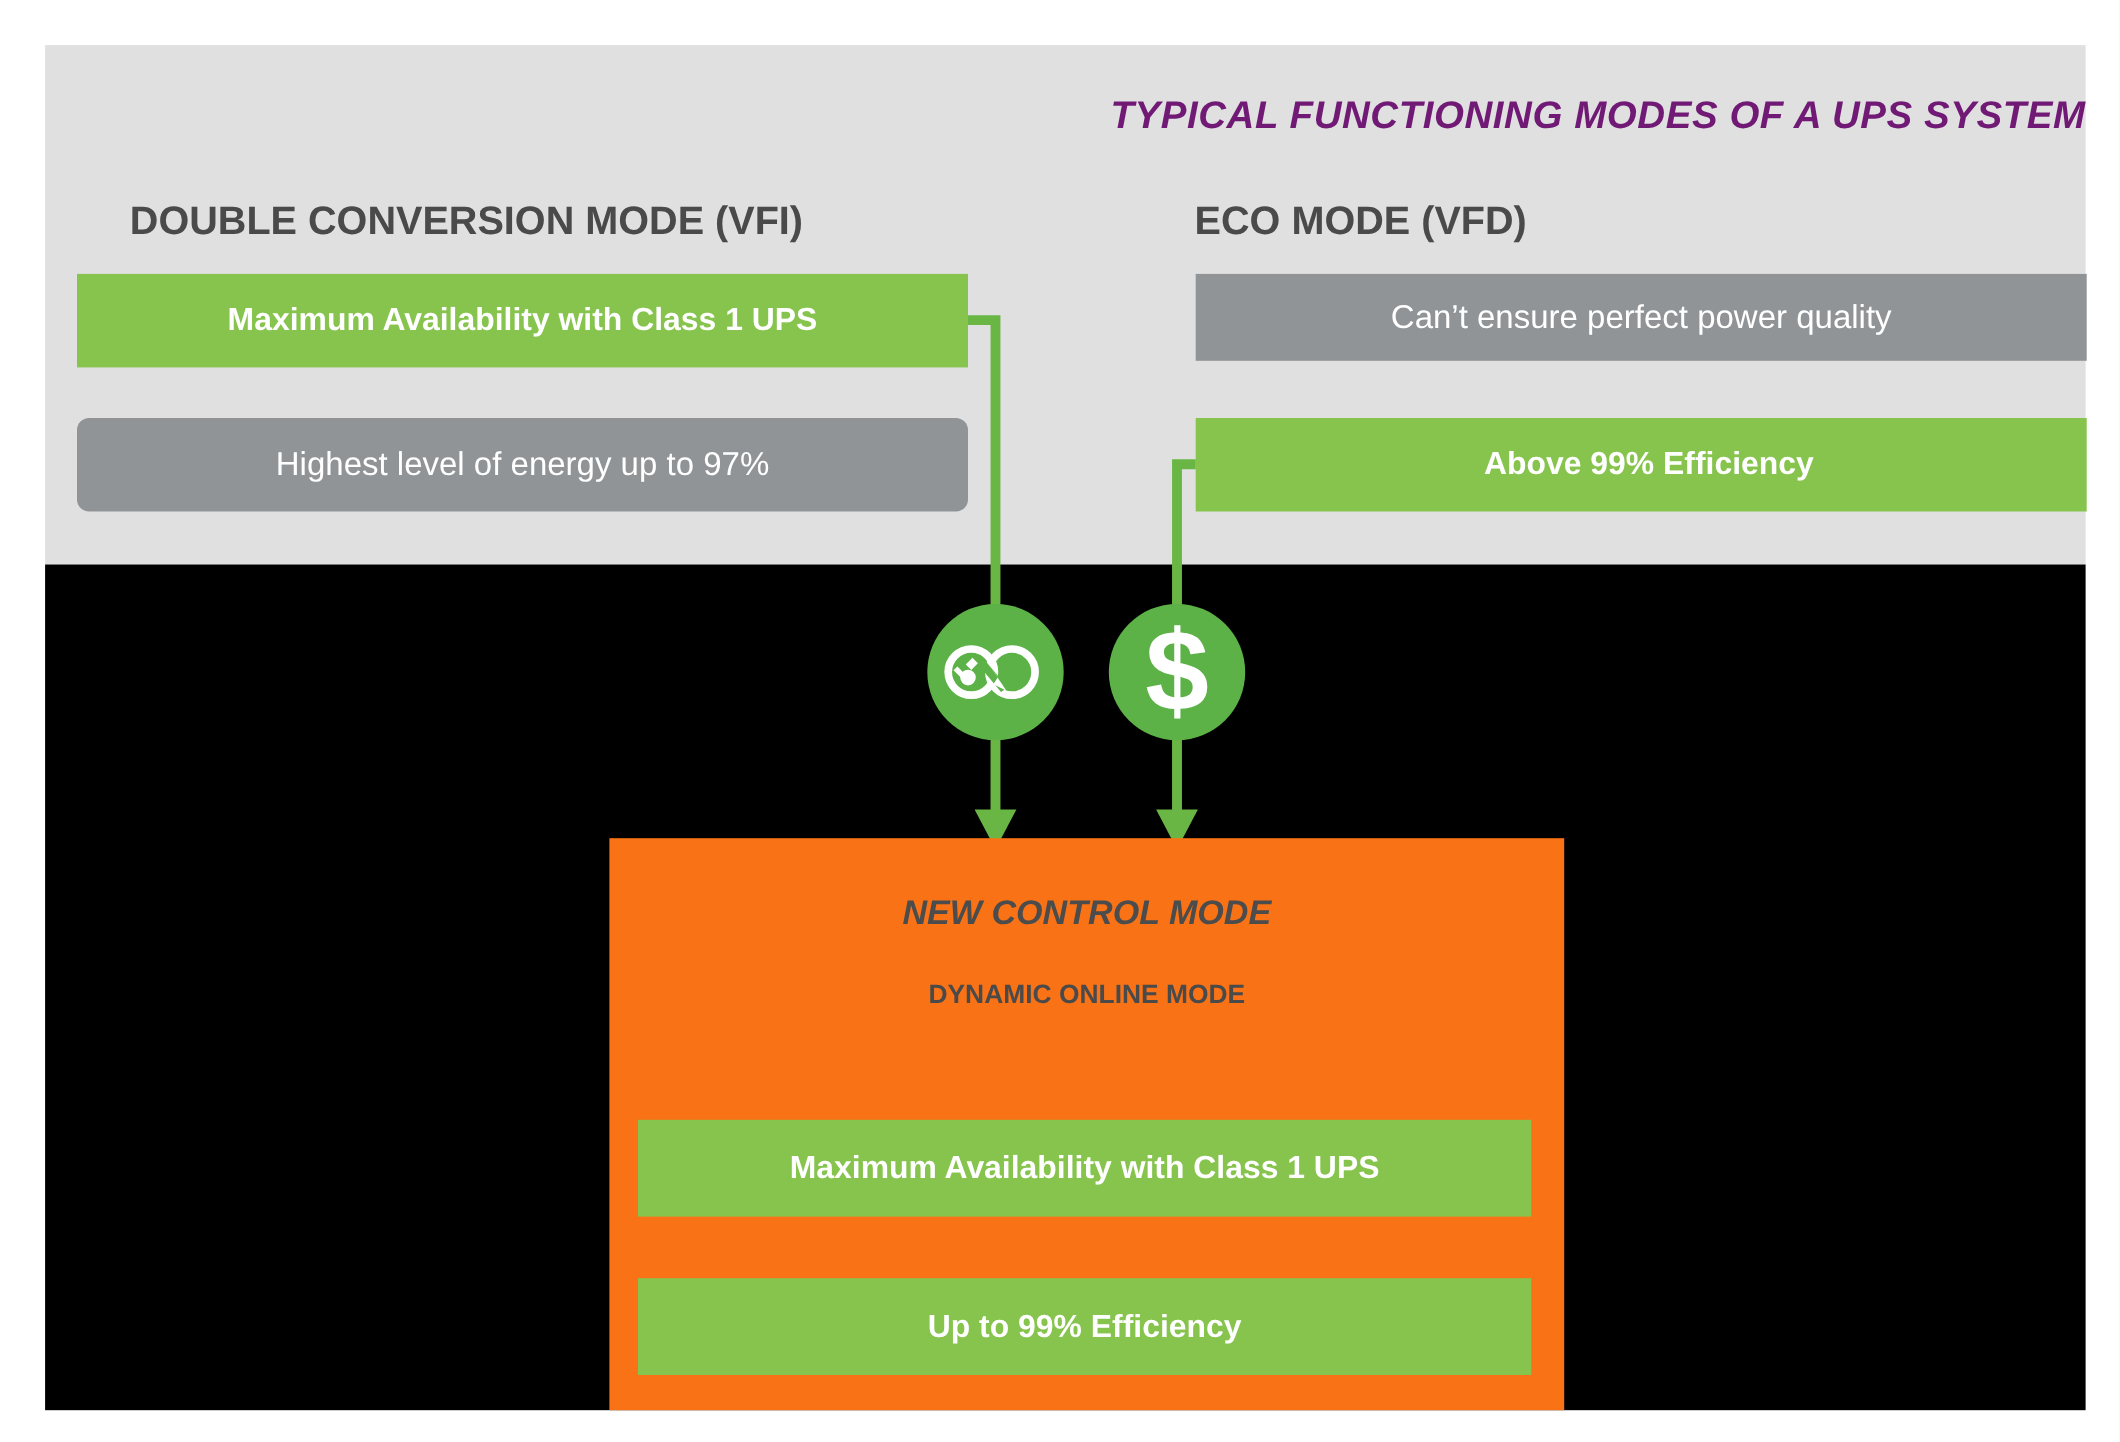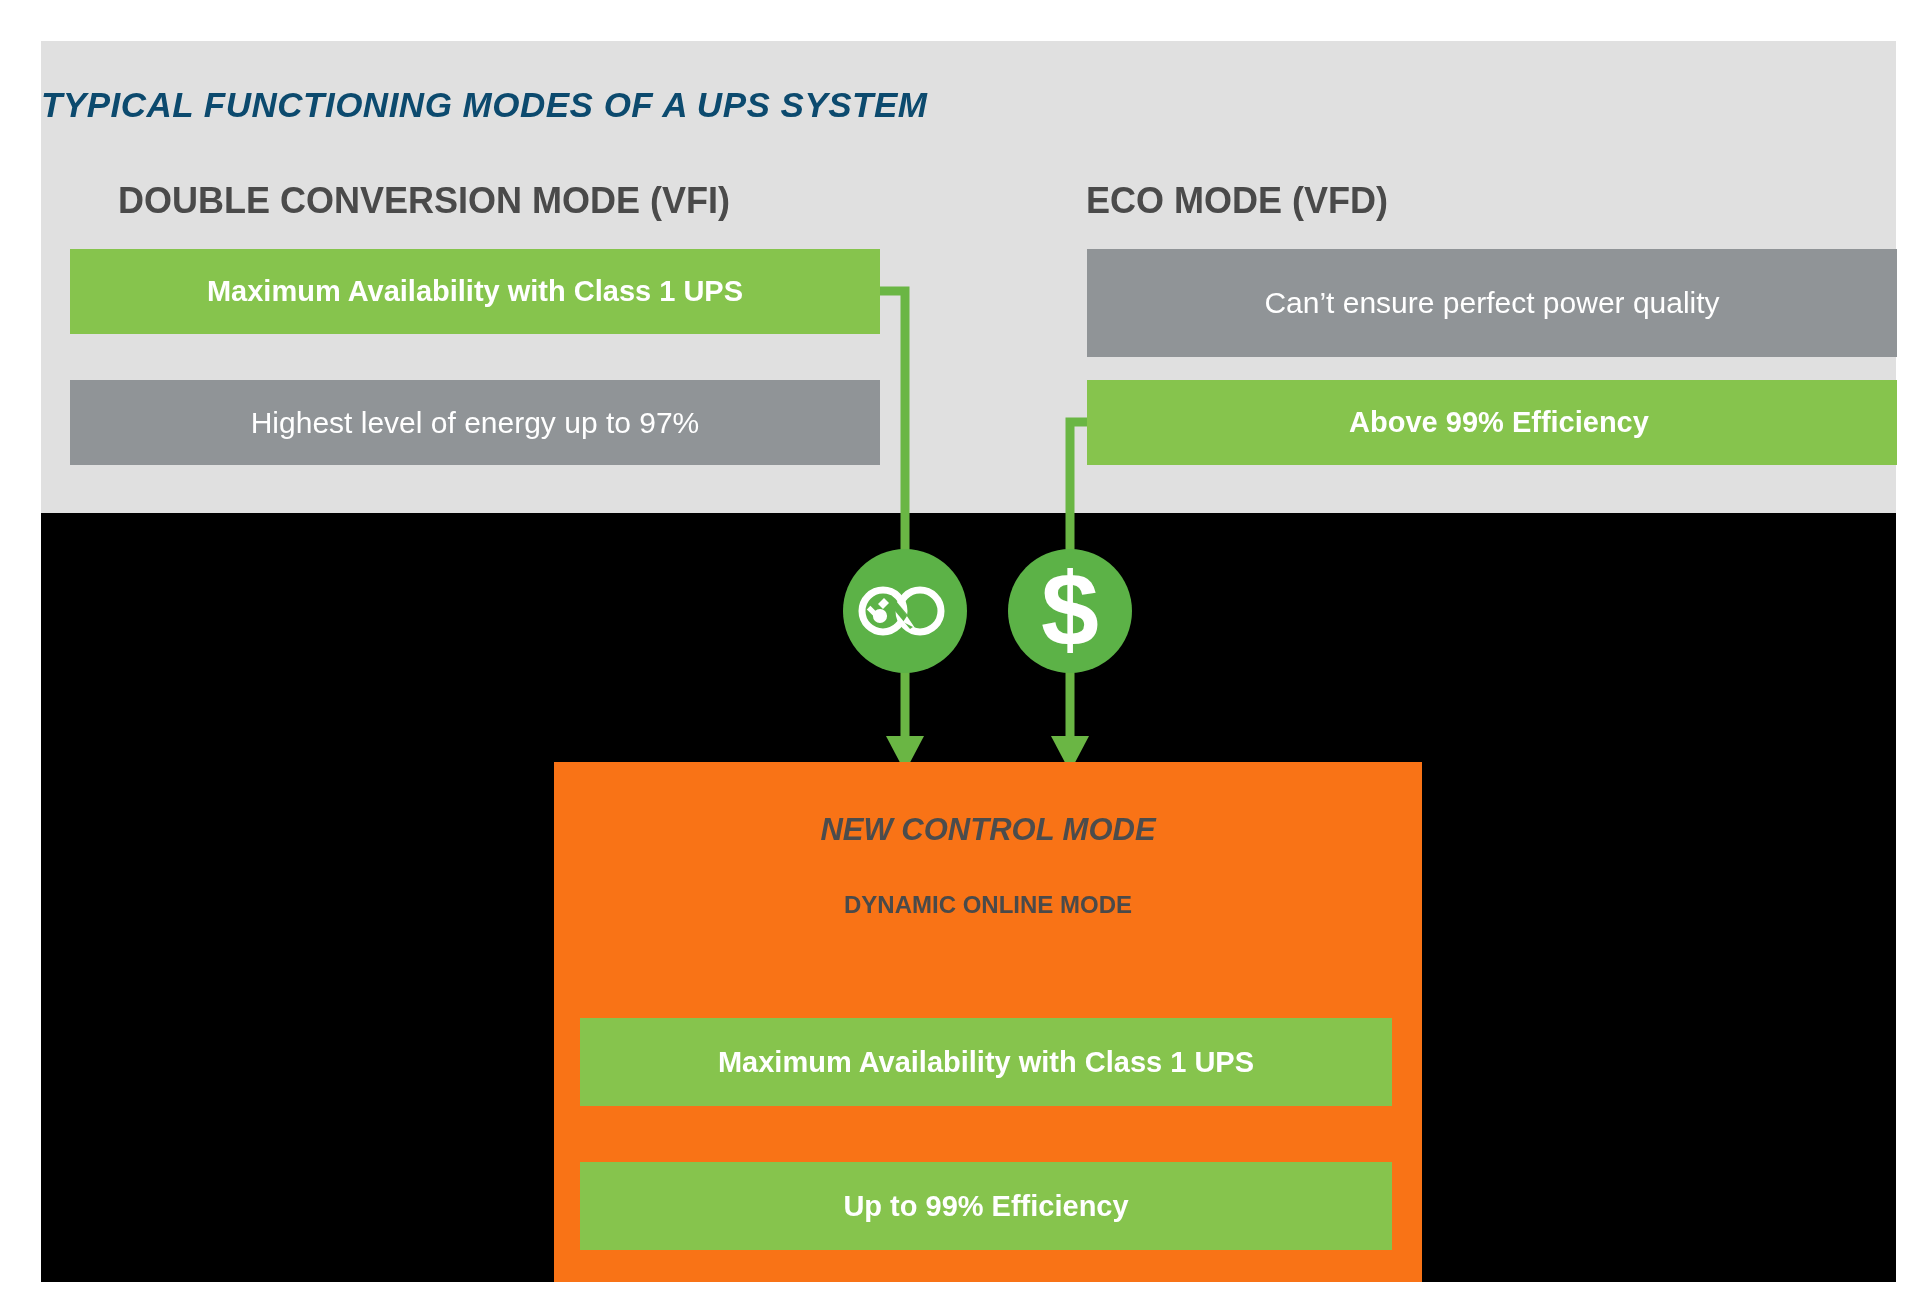"TYPICAL FUNCTIONING MODES OF A" .banner-title { color: #0c4a6e -> #701a75; text-align: left -> right }
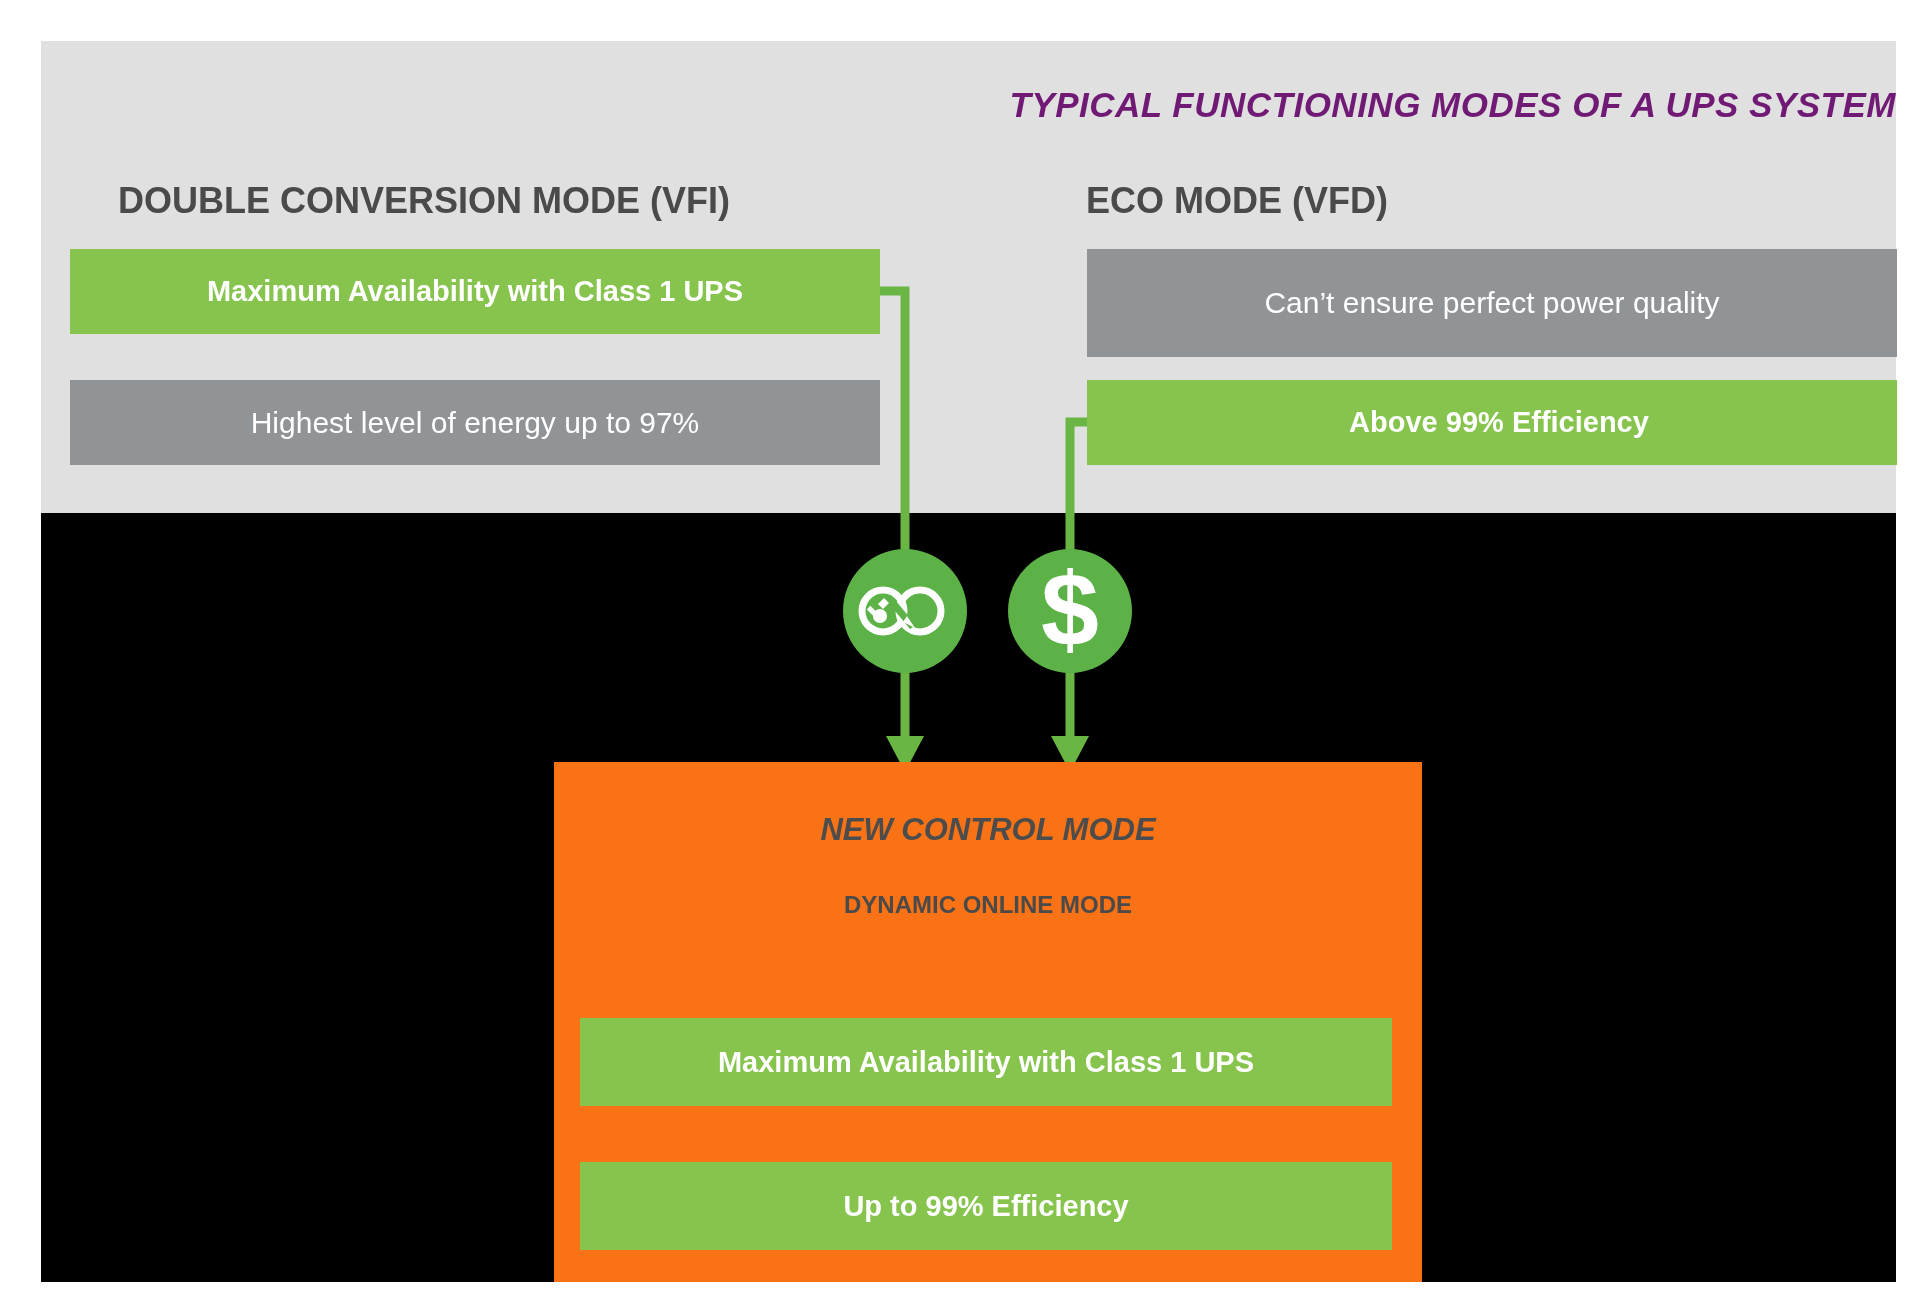"Can’t ensure perfect power quality" .bar-r1 { height: 108px -> 79px }
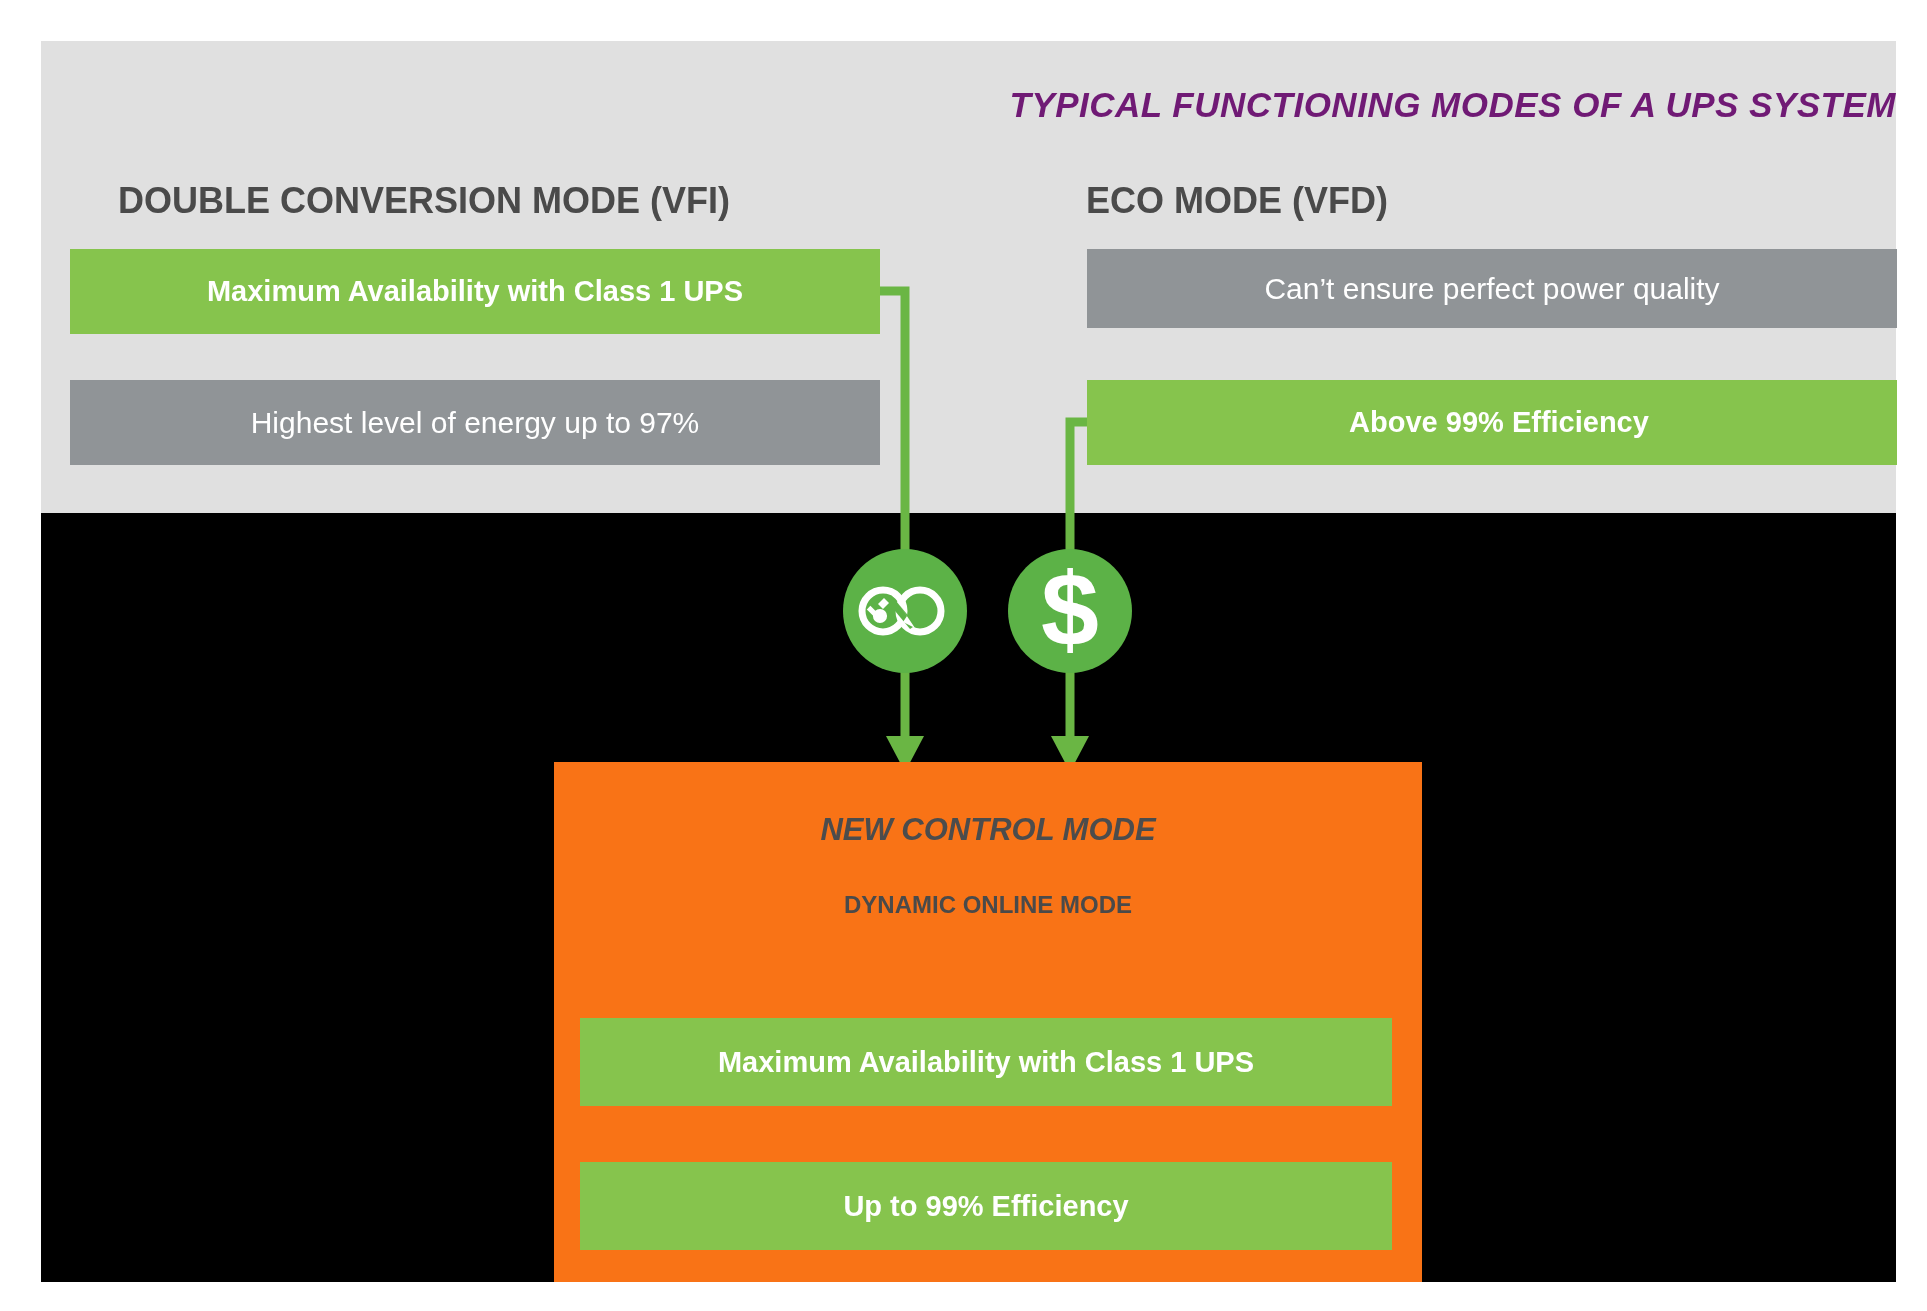"Highest level of energy up" .bar-l2 { border-radius: none -> 11px }
